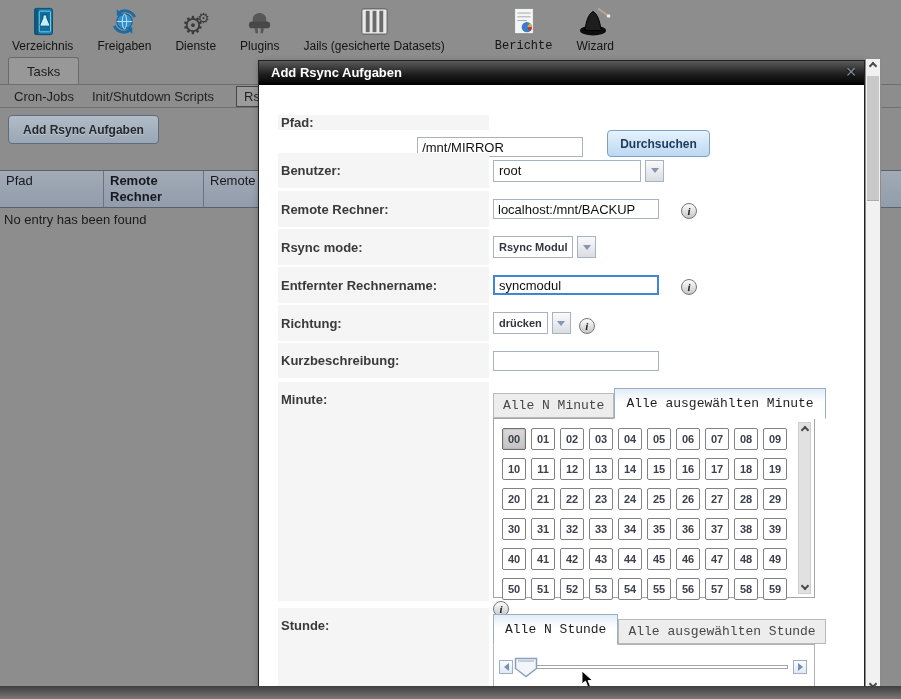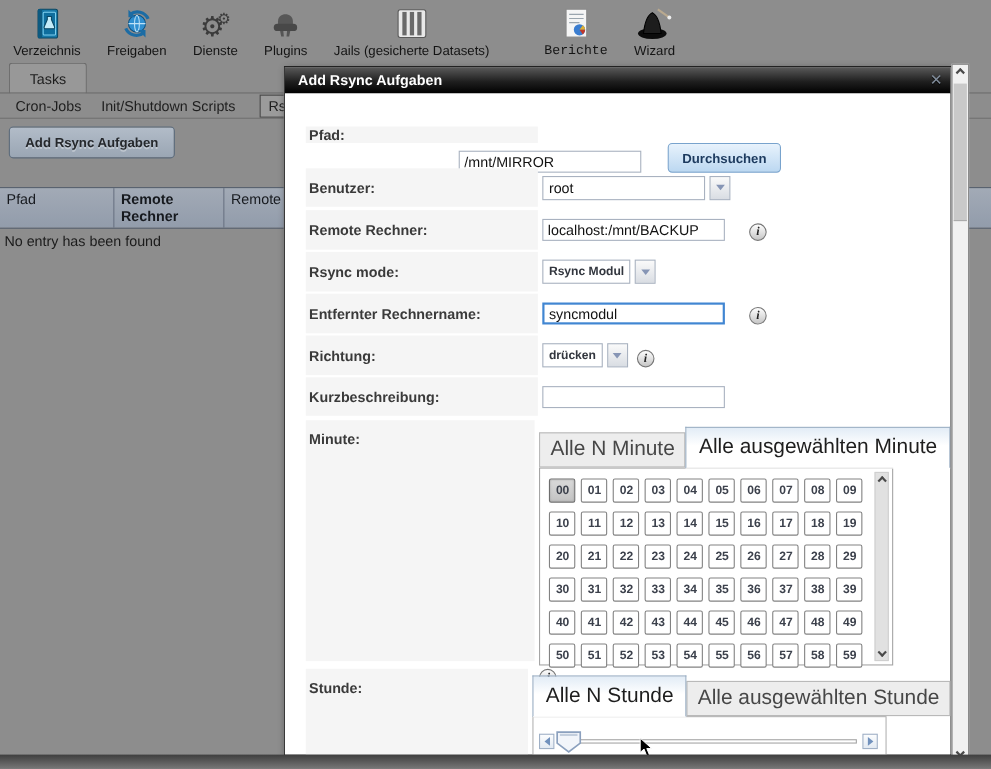"Alle N Minute" .dtab { font-family: none -> Liberation Mono, monospace; font-size: 19px -> 13px }
